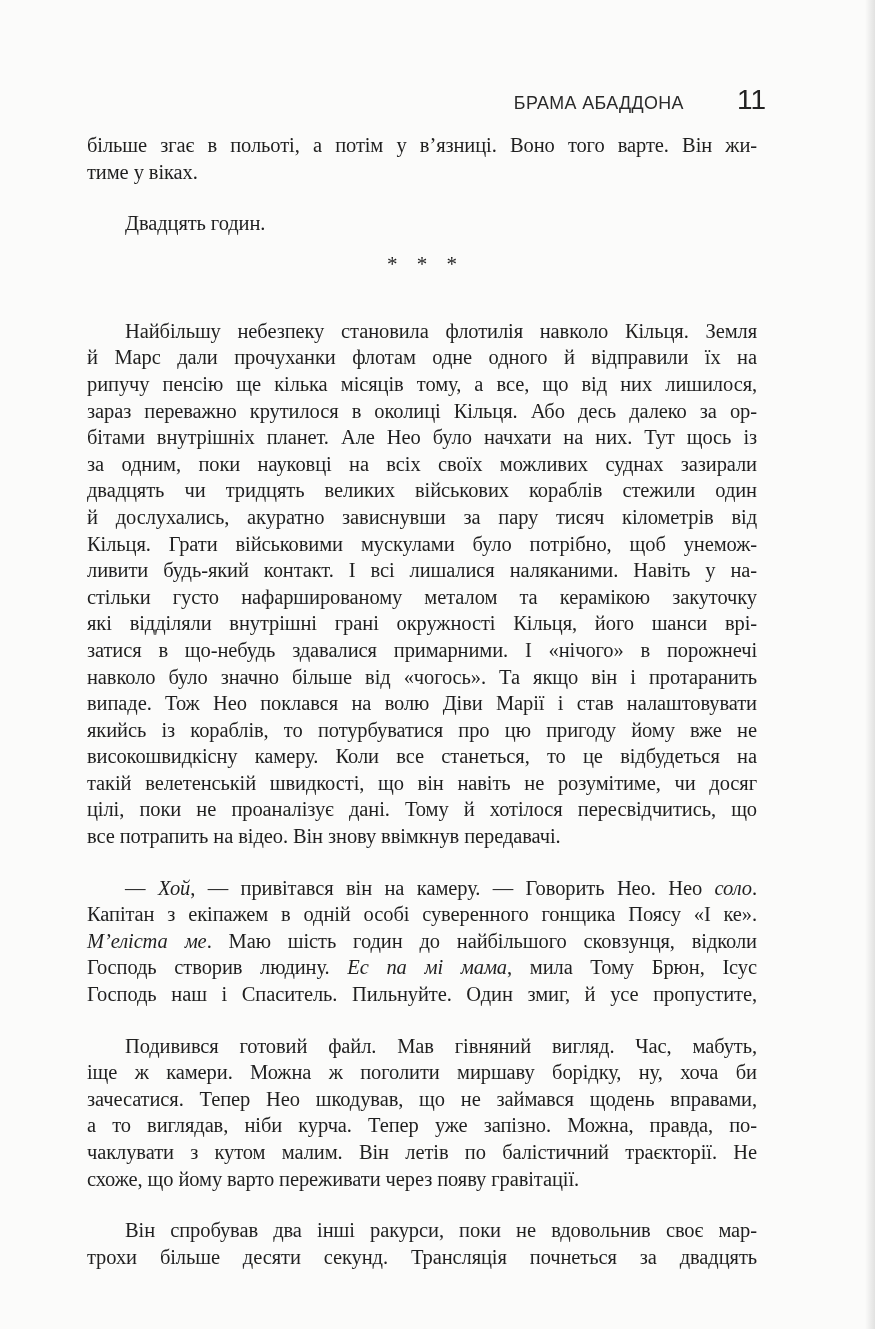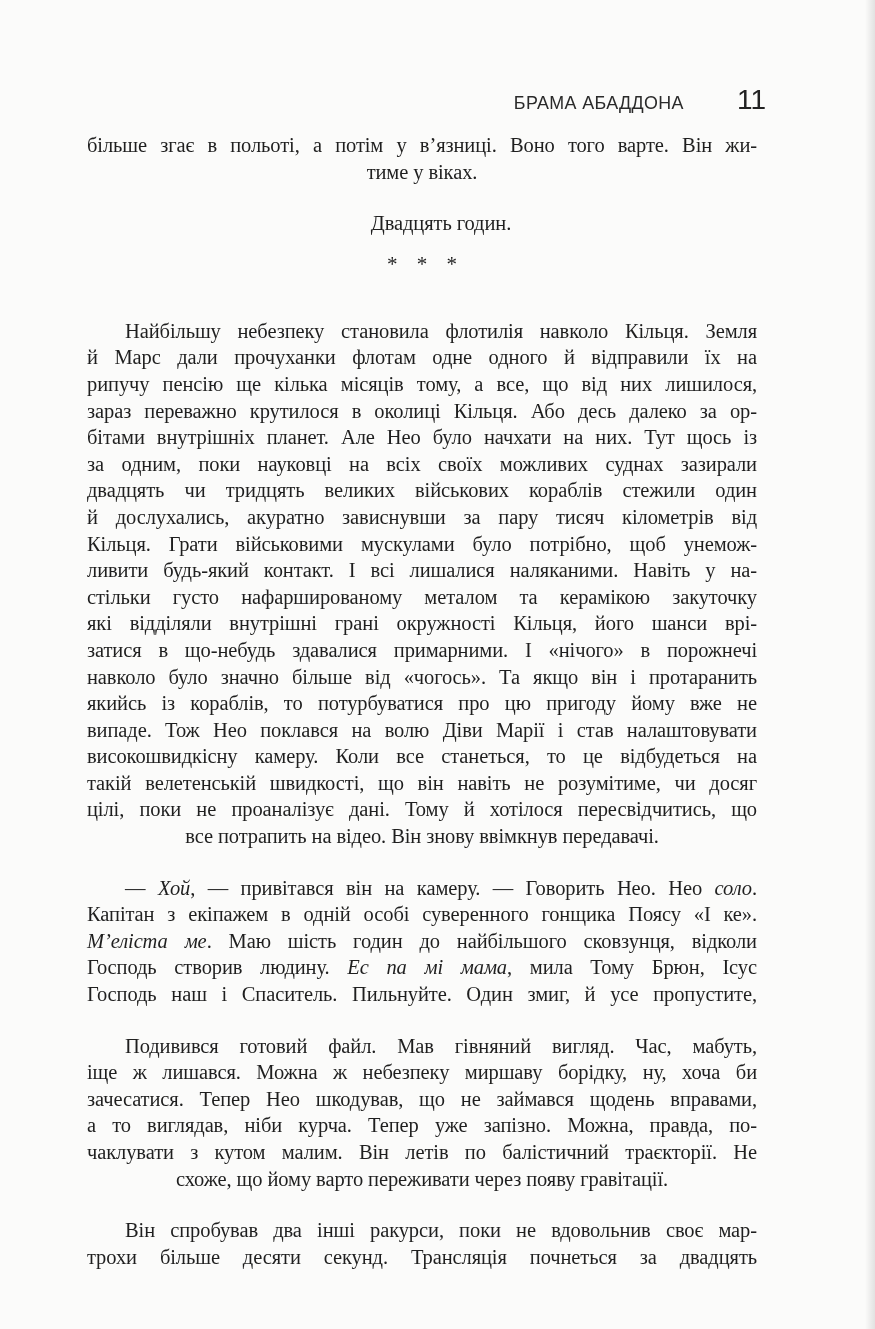"тиме у віках." .line { text-align: center -> left }
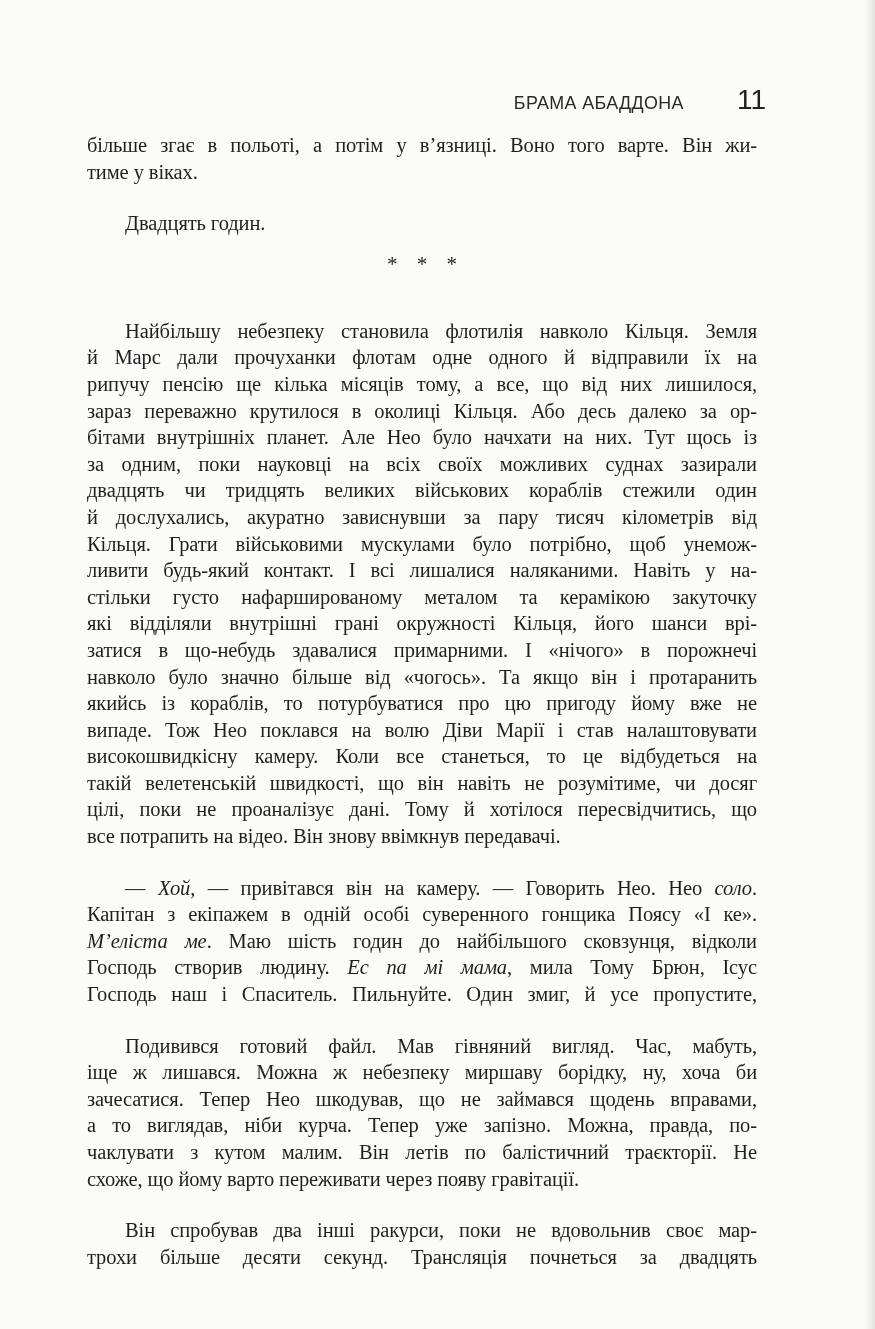"якийсь із кораблів, то потурбуватися" div.line { order: before "випаде. Тож Нео поклався на" -> after "випаде. Тож Нео поклався на" }
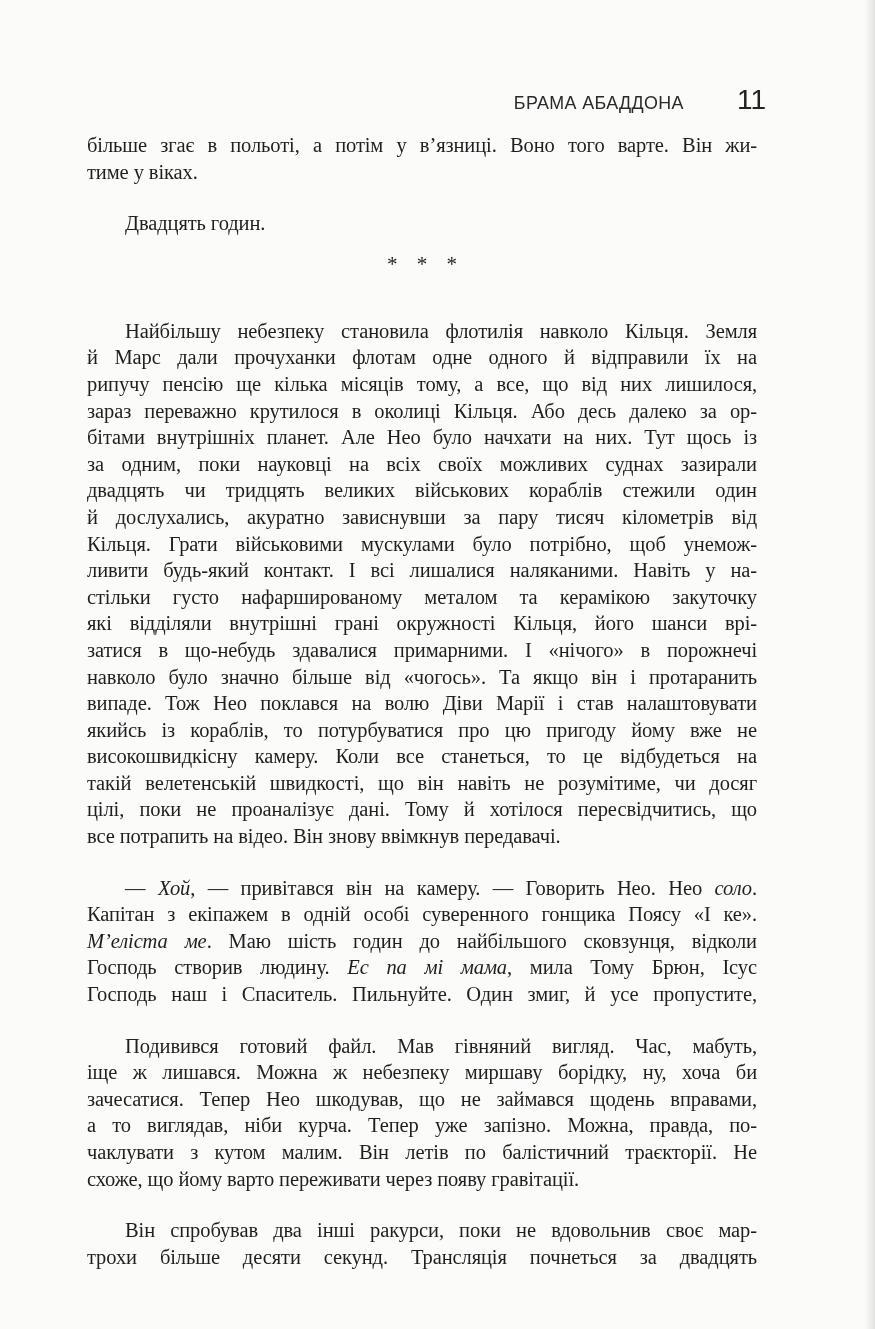"іще ж лишався. Можна ж" span { text: лишався. Можна ж небезпеку -> камери. Можна ж поголити }
